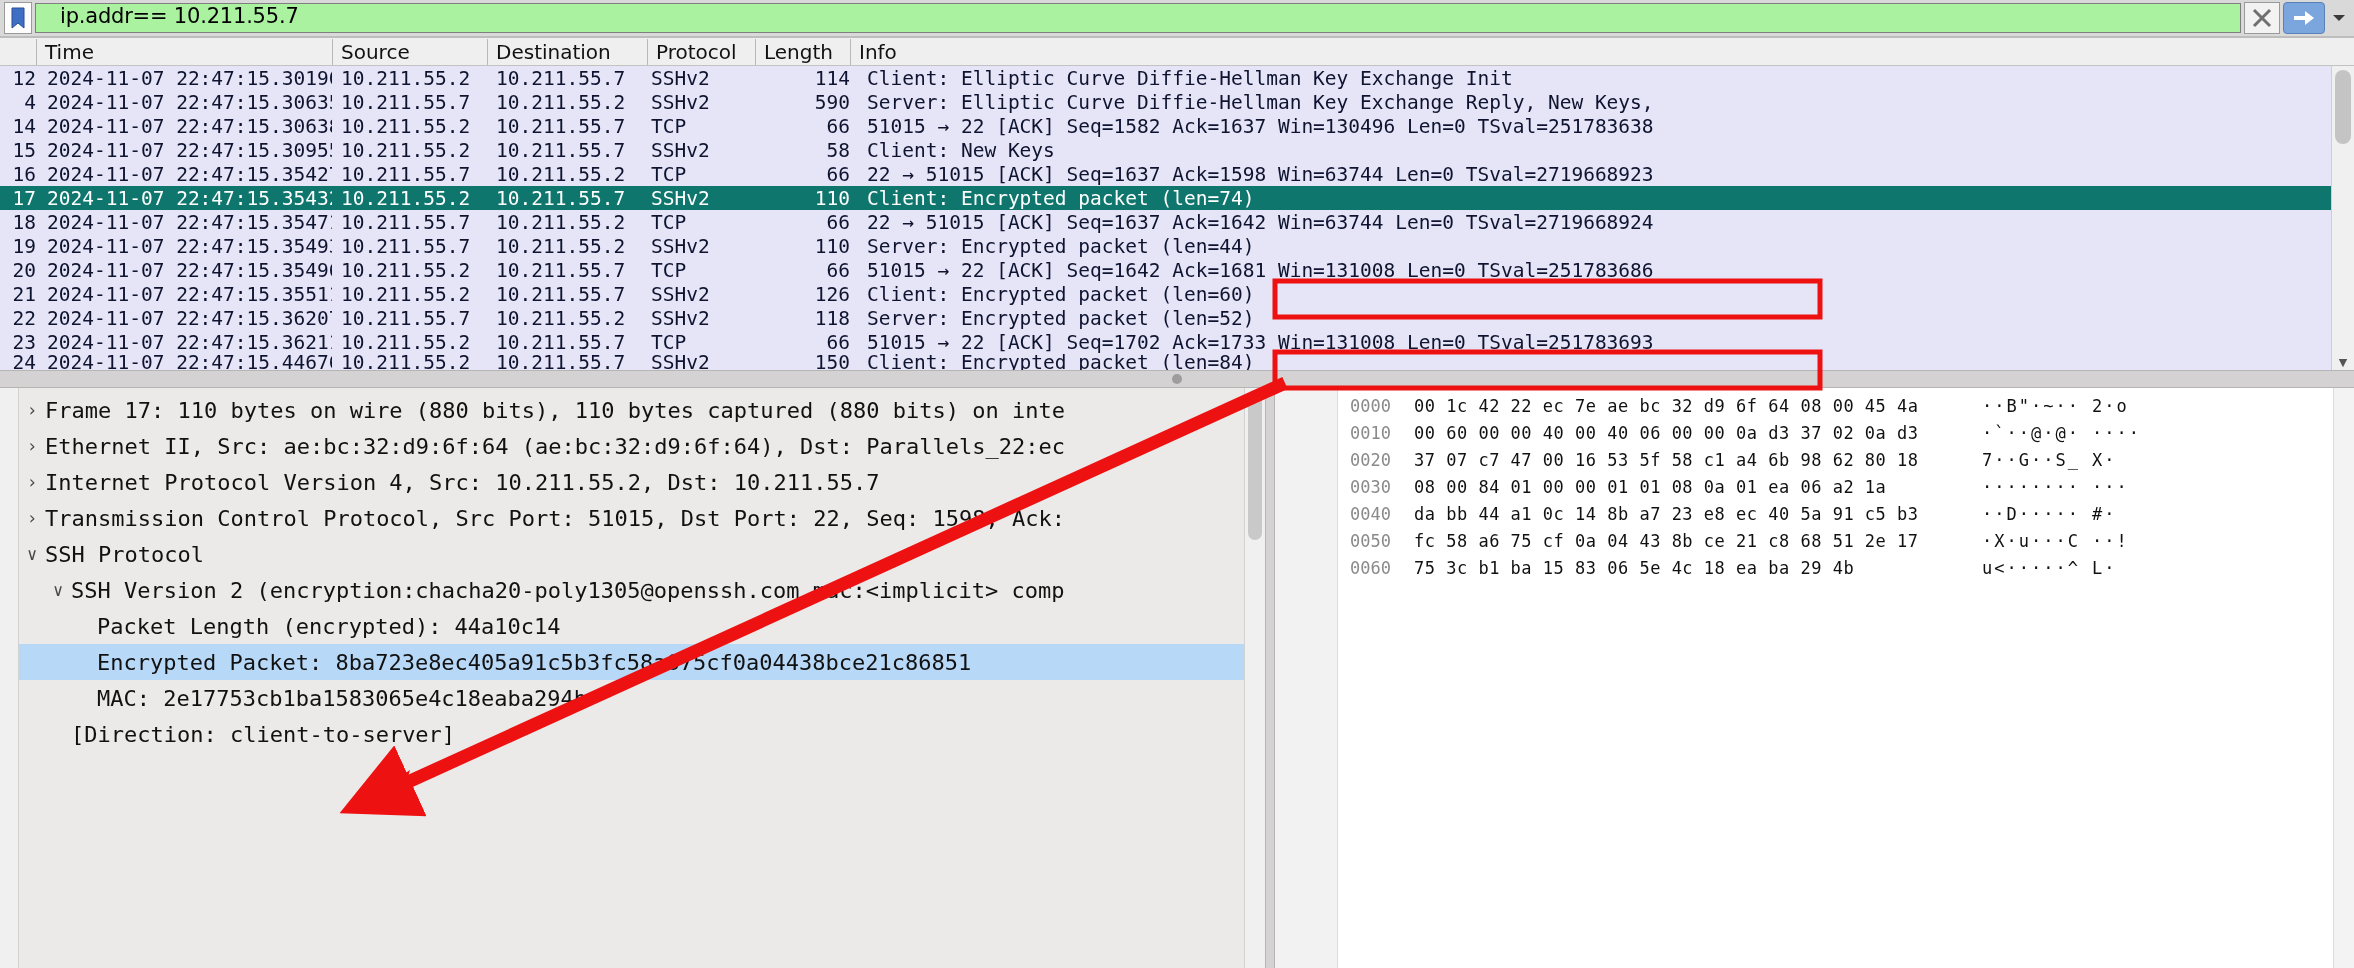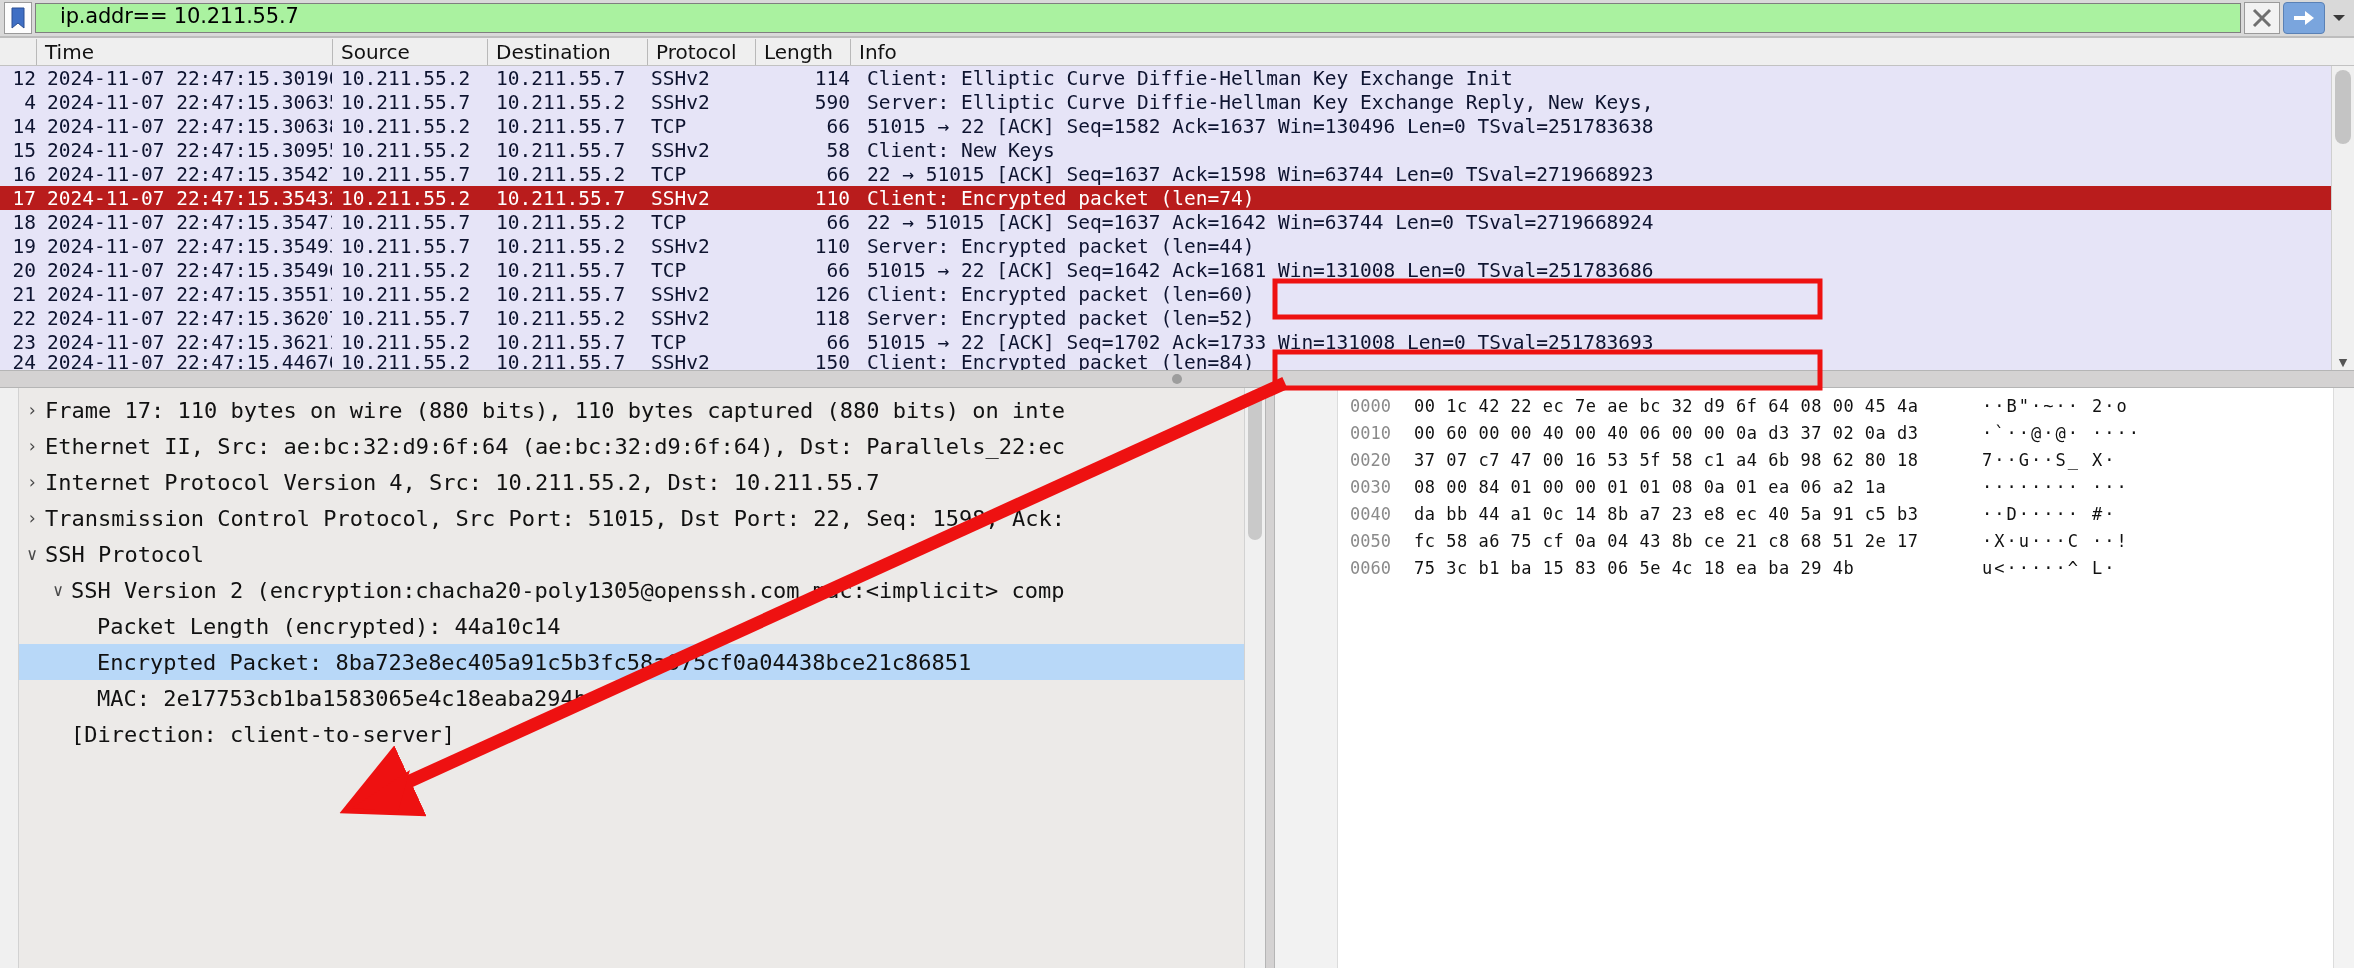"17" .prow.sel { background: #b91c1c -> #0f766e }
